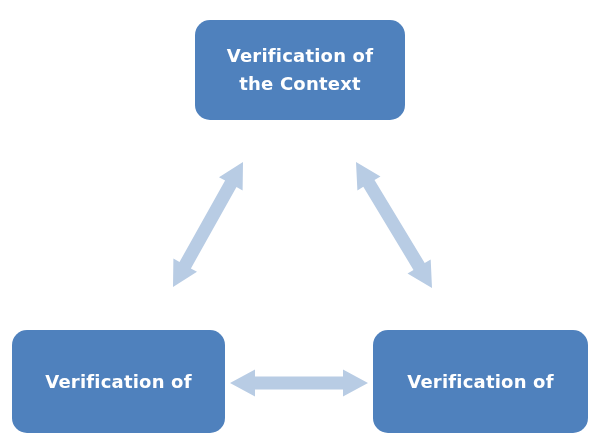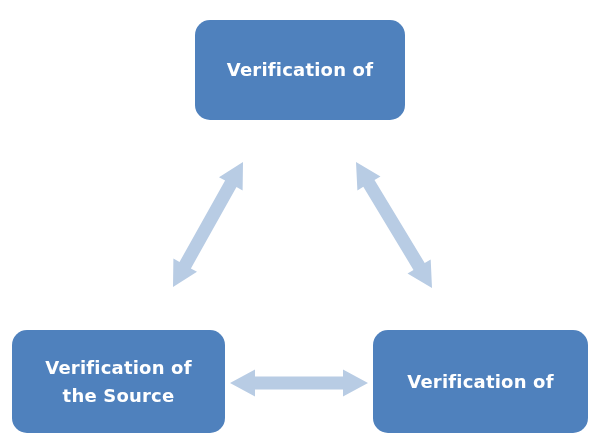"the Context" span { html: none -> <span>the Context</span> }
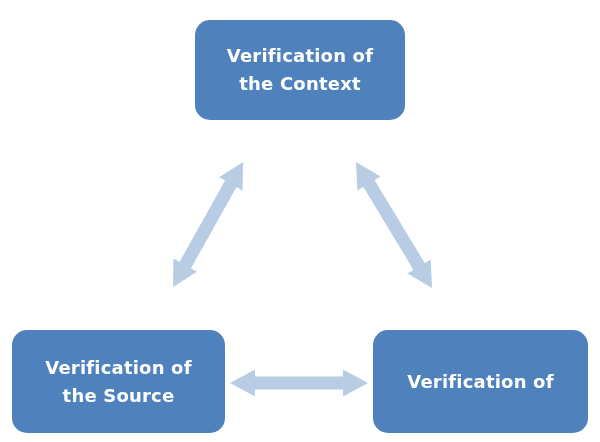"the Source" span { html: <span>the Source</span> -> none }
